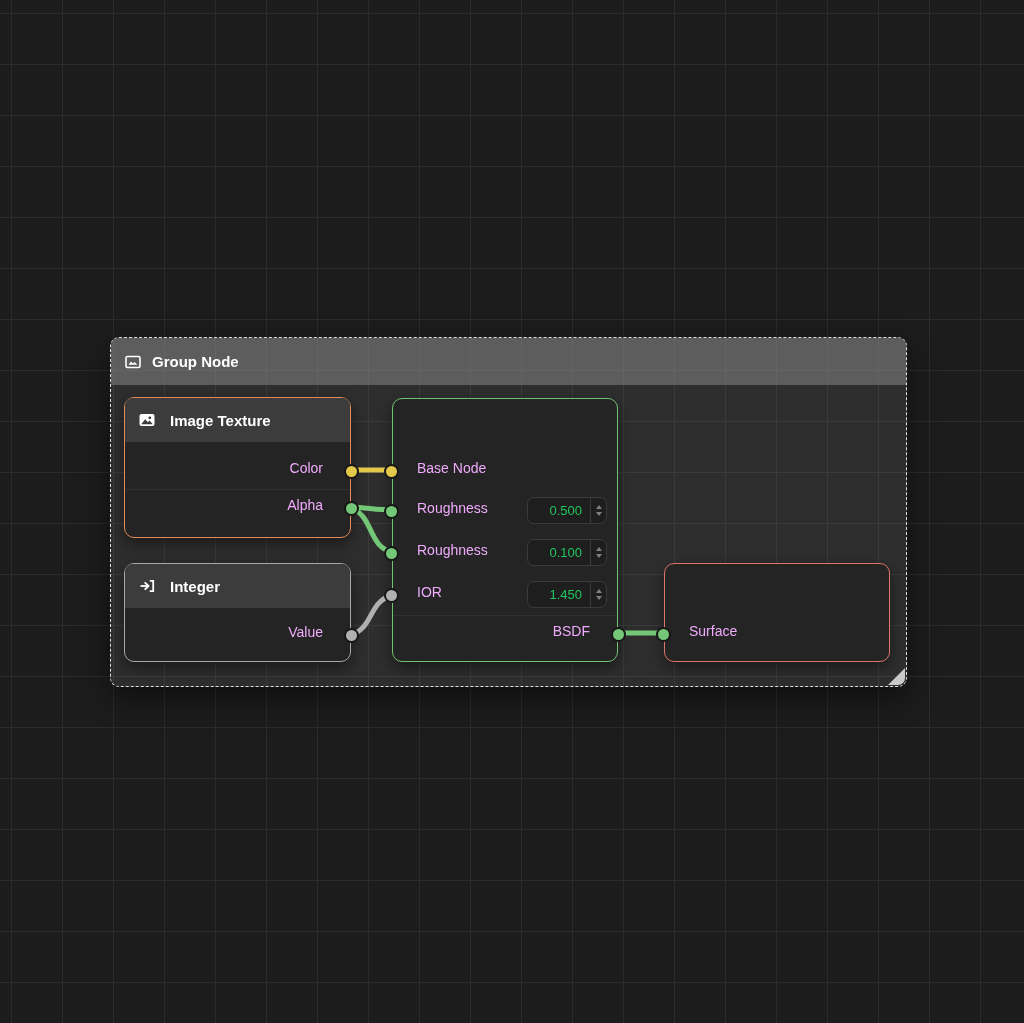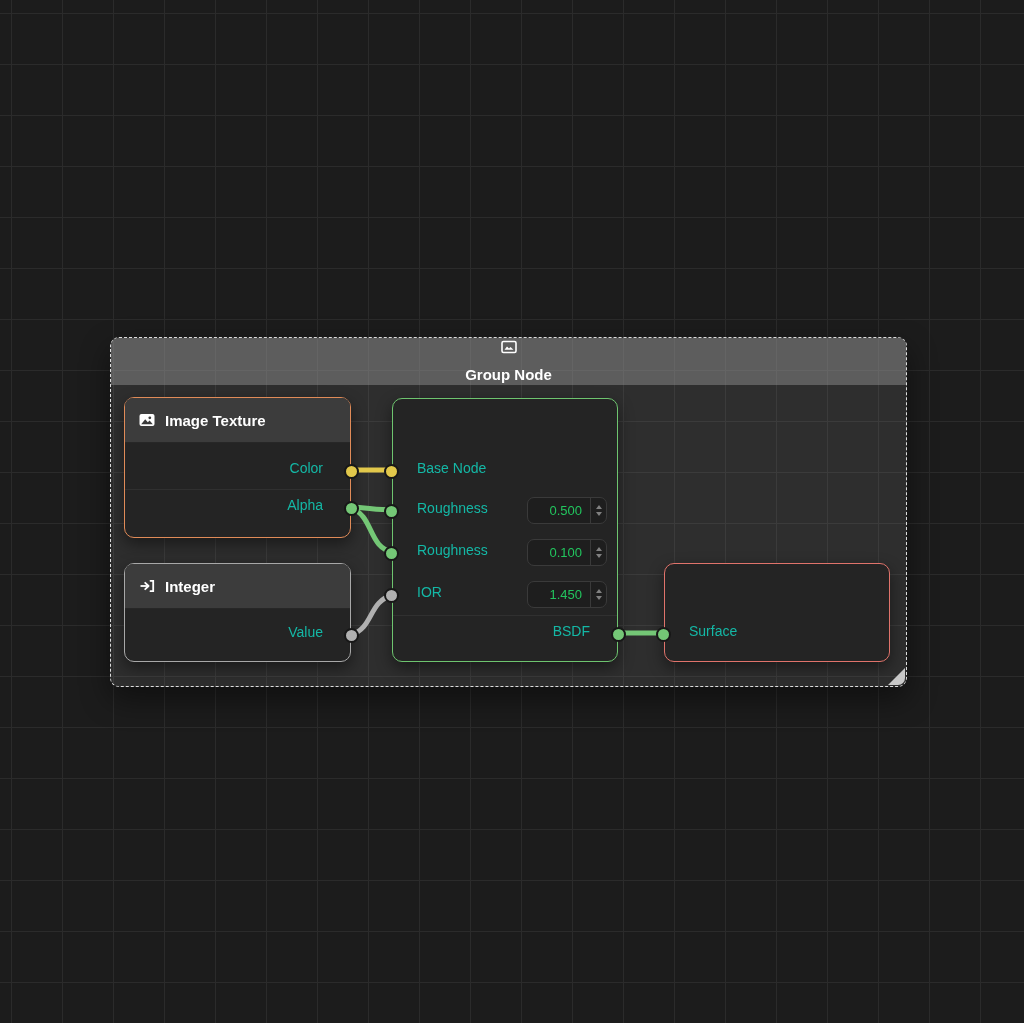"Group Node" .group-header { flex-direction: column -> none }
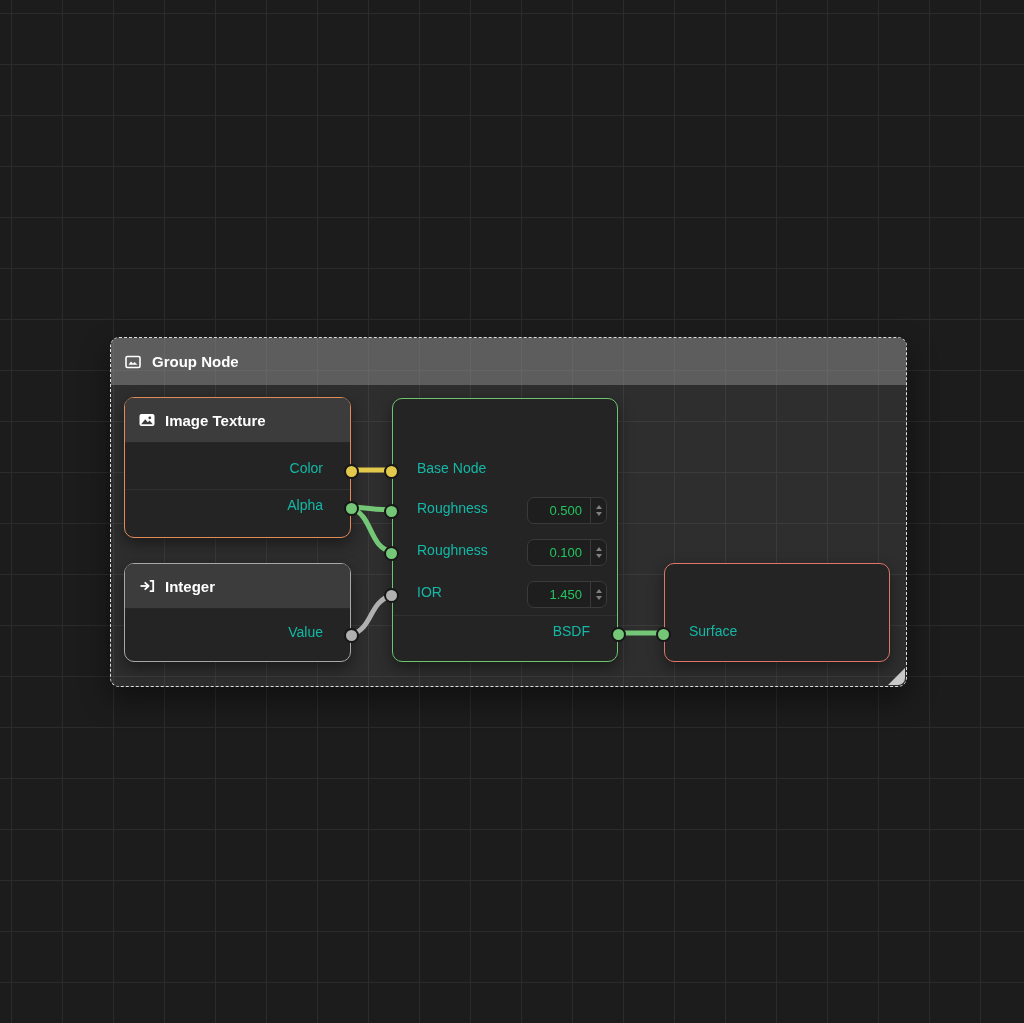"Image Texture" .node-header { gap: 9px -> 14px }
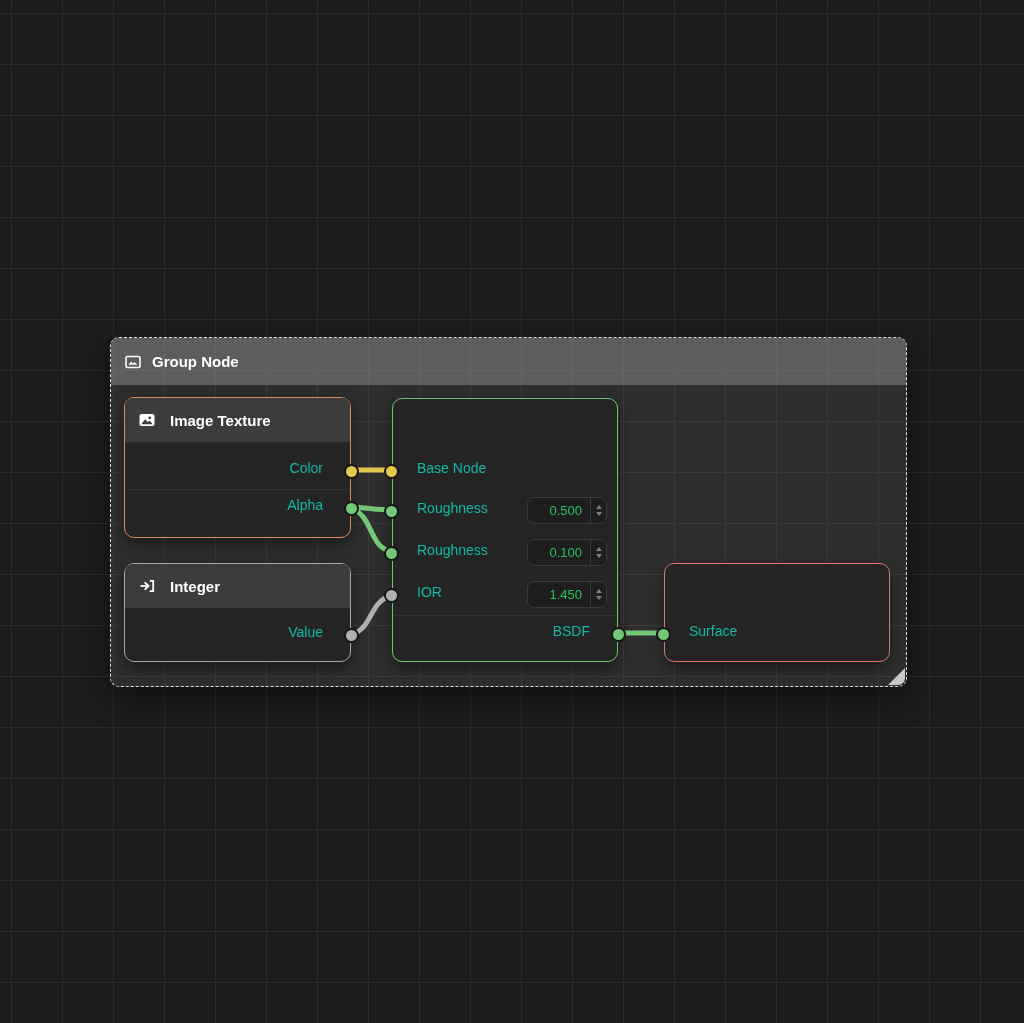"Color" .label { color: #14b8a6 -> #f0abfc }
